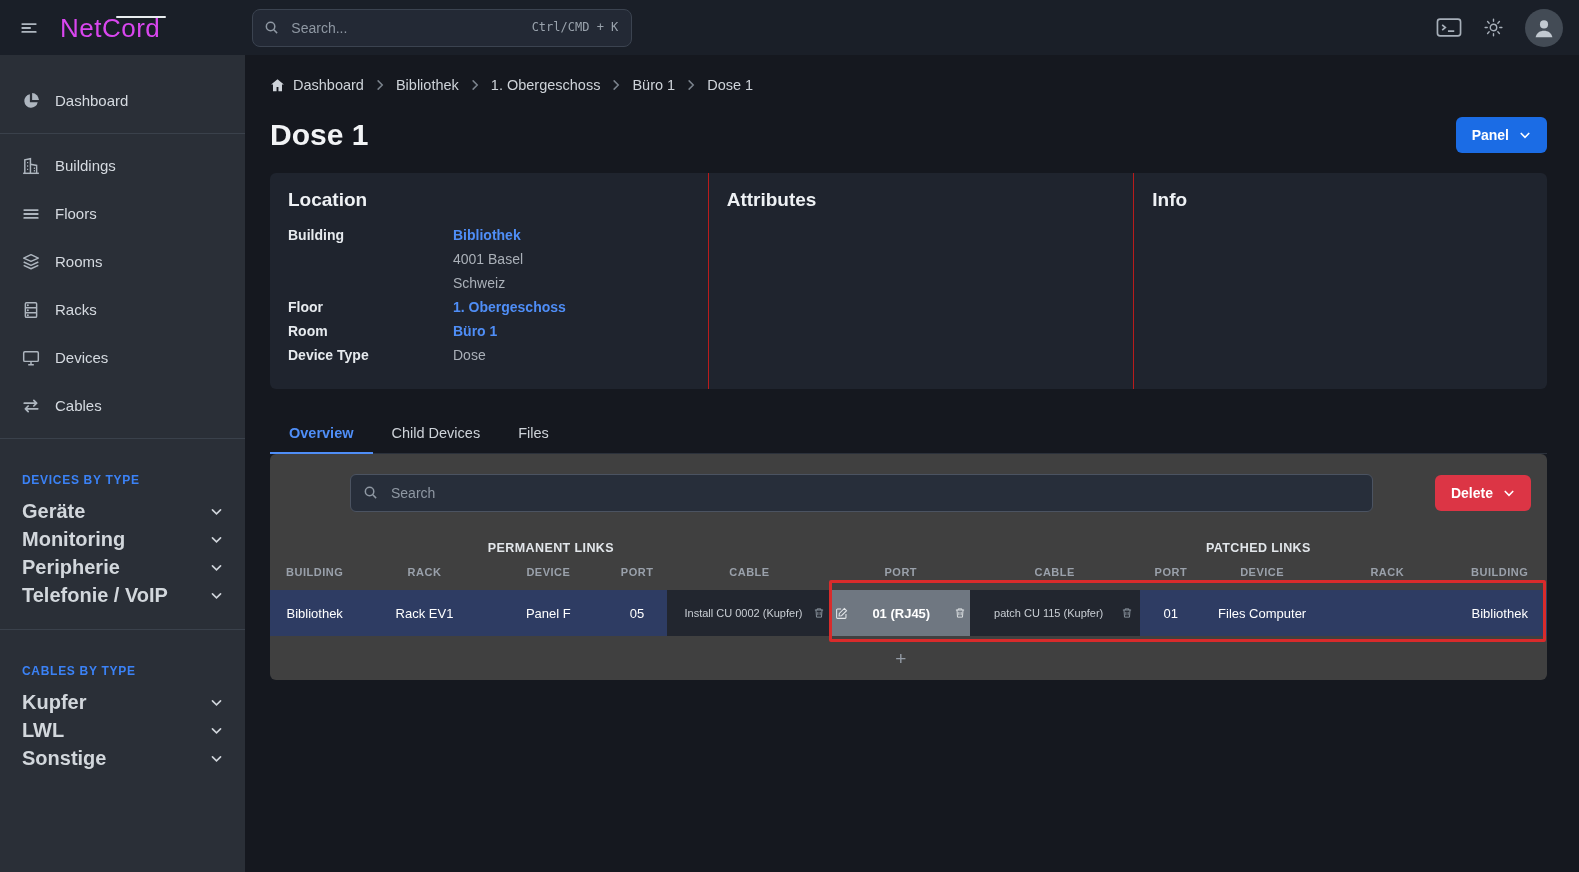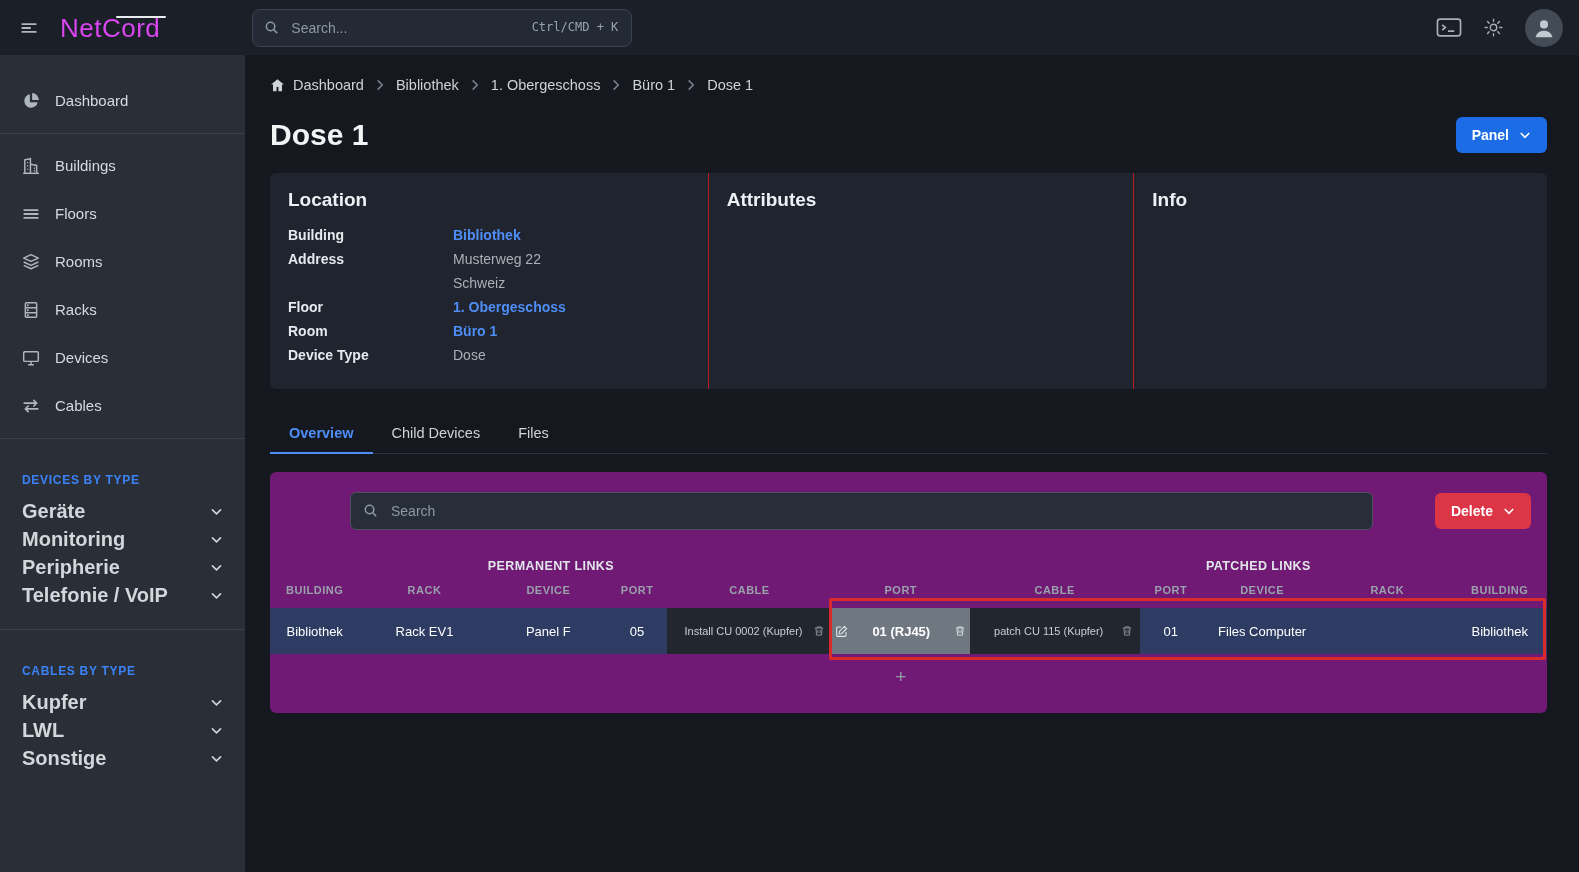"Address" div.loc-row { html: <div> <span>Address</span> <span>Musterweg 22</span> </div> -> none }
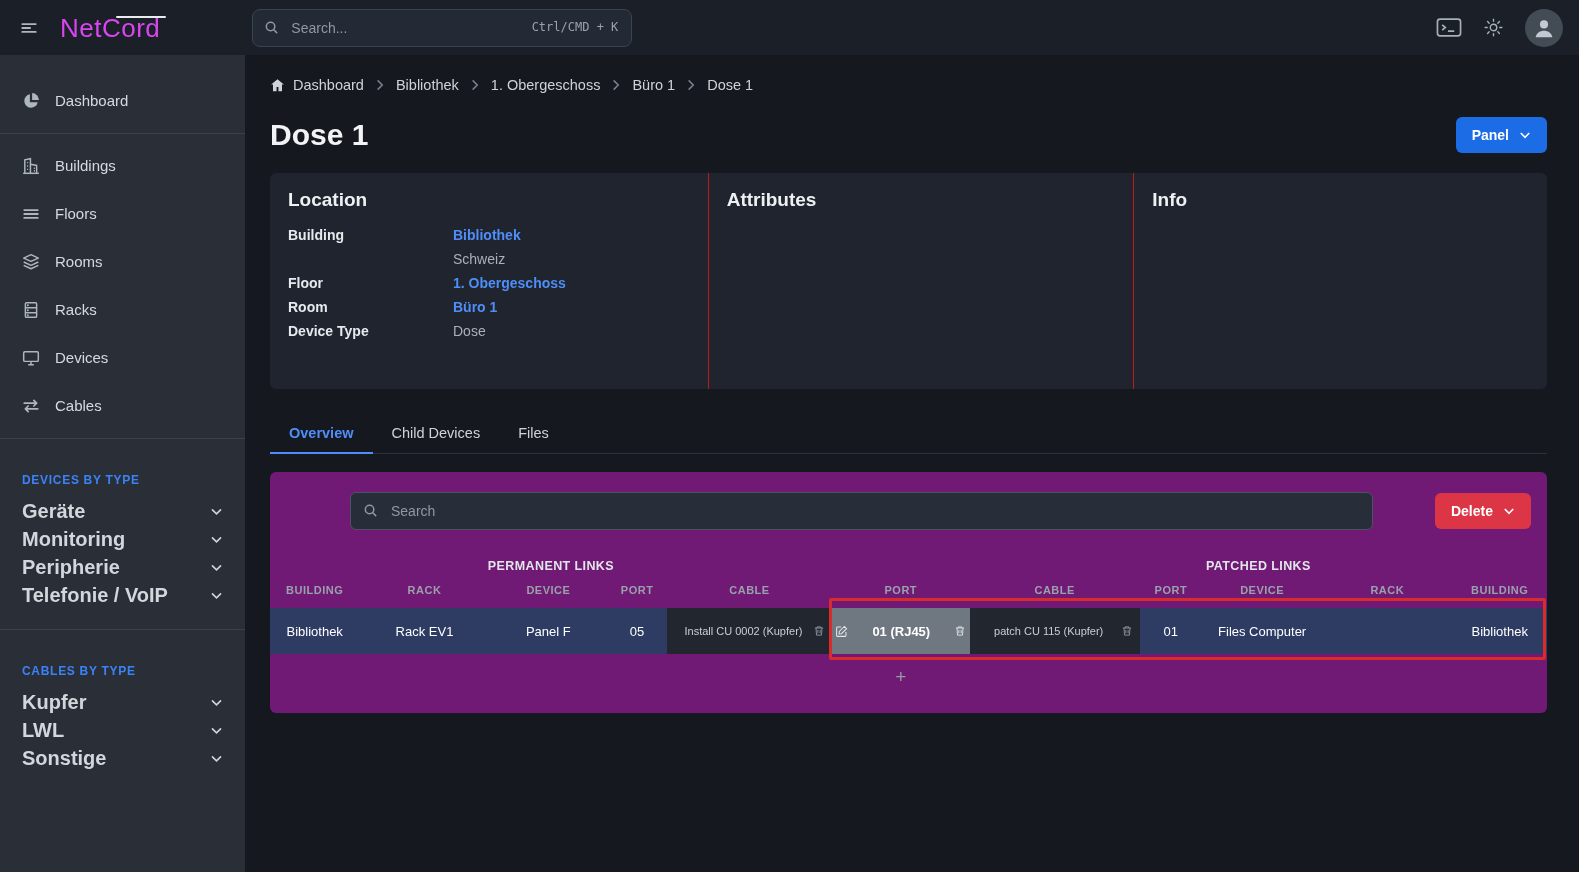"4001 Basel" div.loc-row { html: none -> <div> <span></span> <span>4001 Basel</span> </div> }
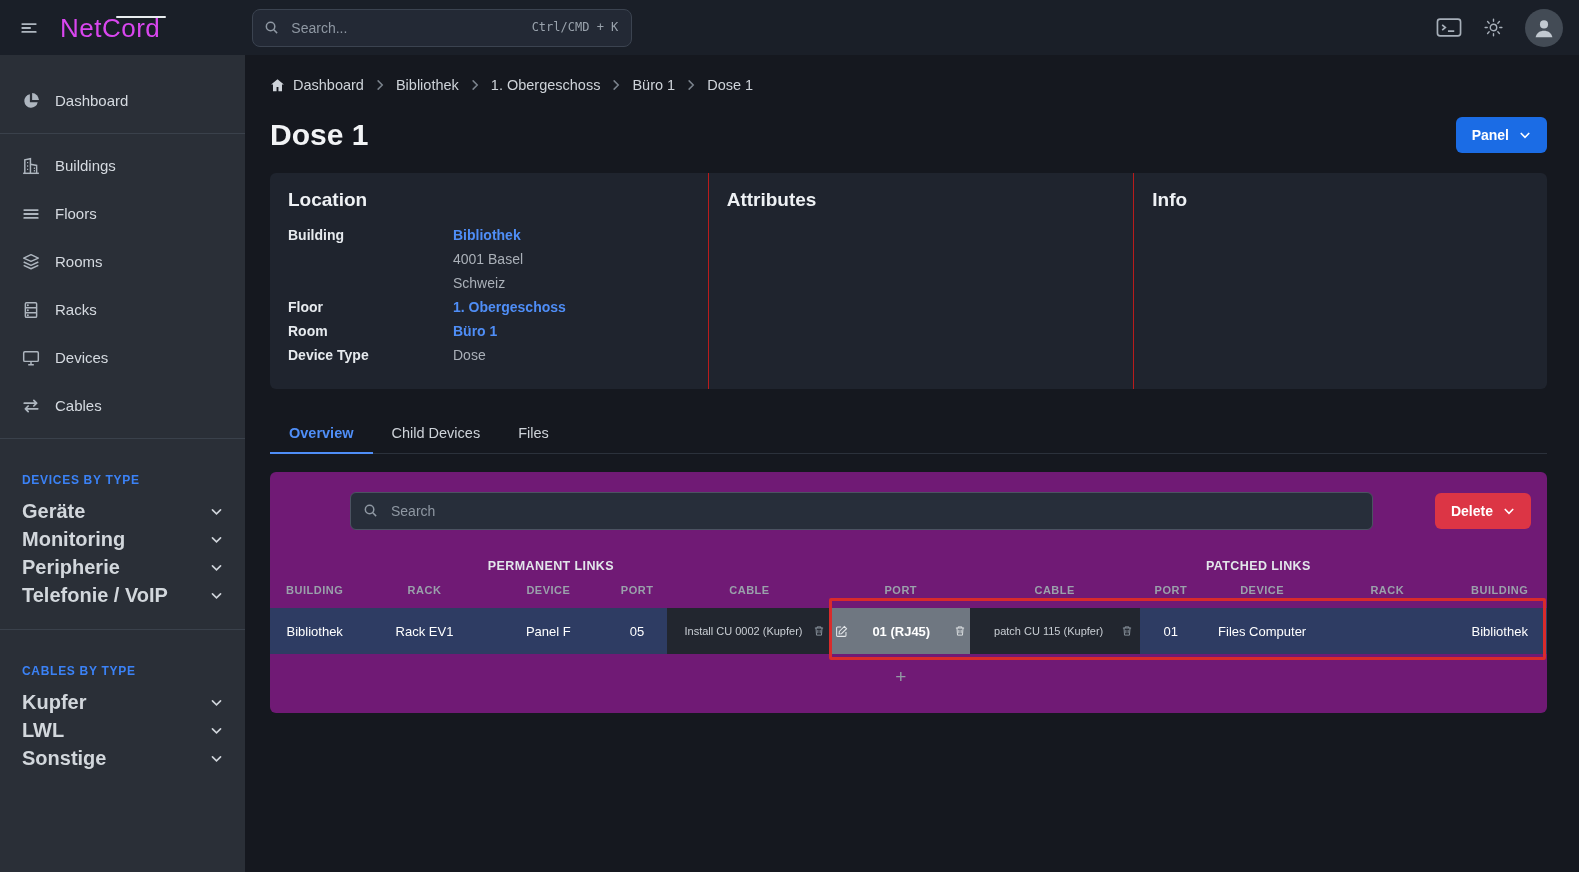"Search" .links-card { background: #701a75 -> #404040; margin-top: 18px -> none; padding-bottom: 15px -> 0 }
